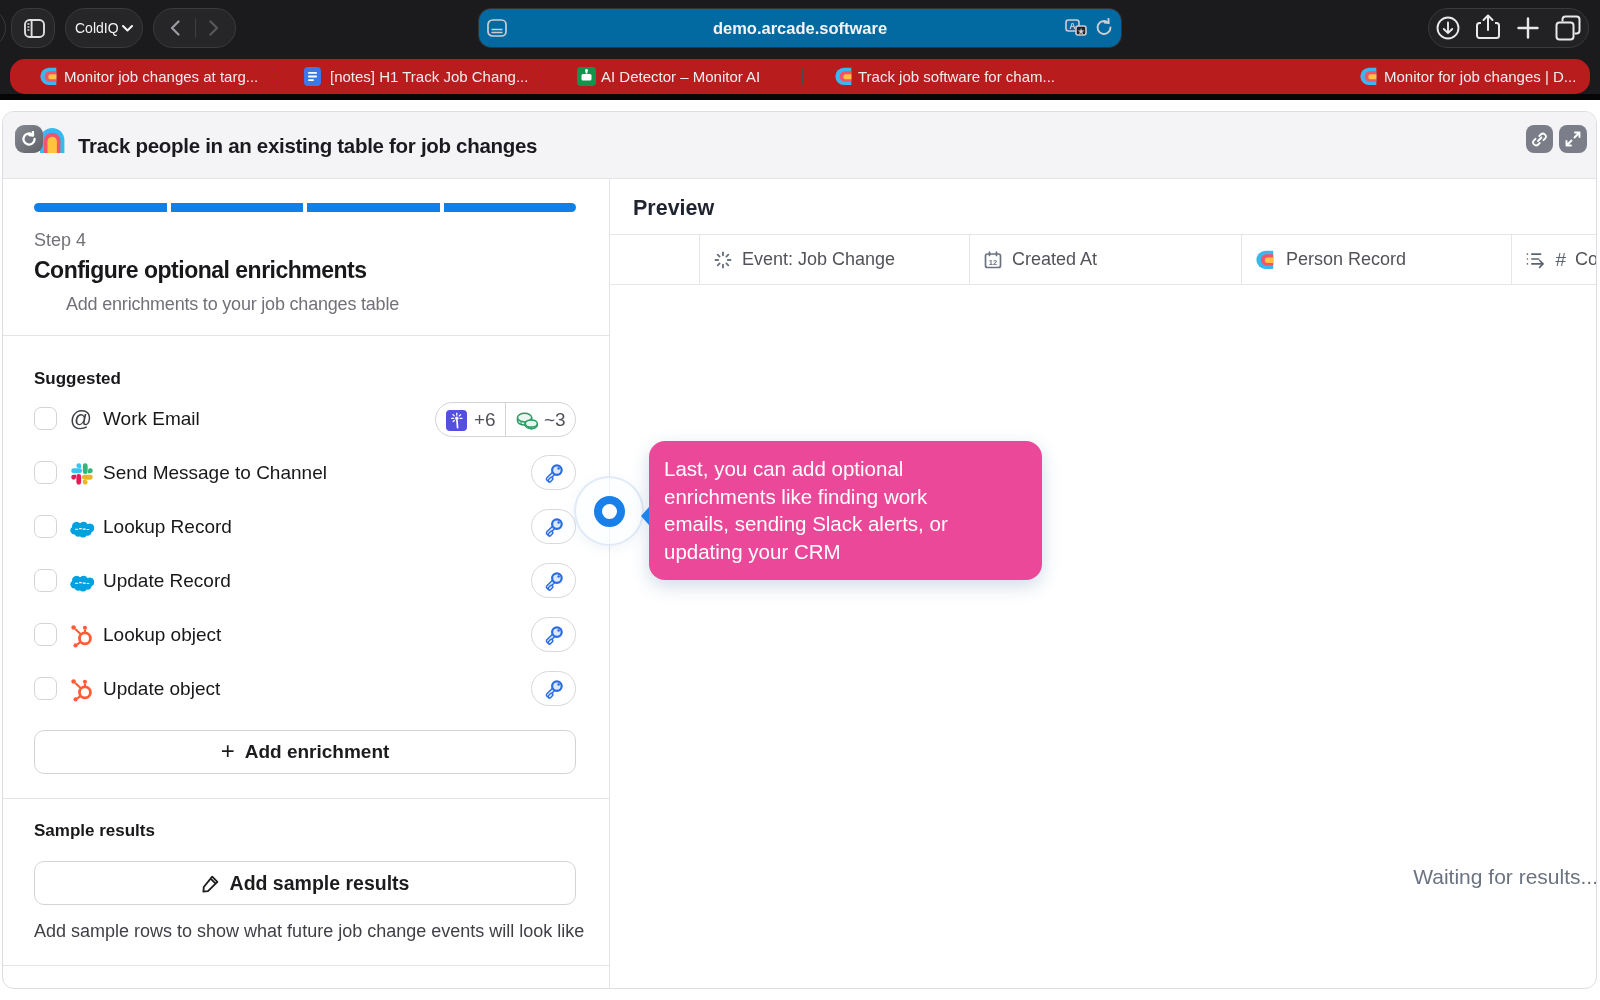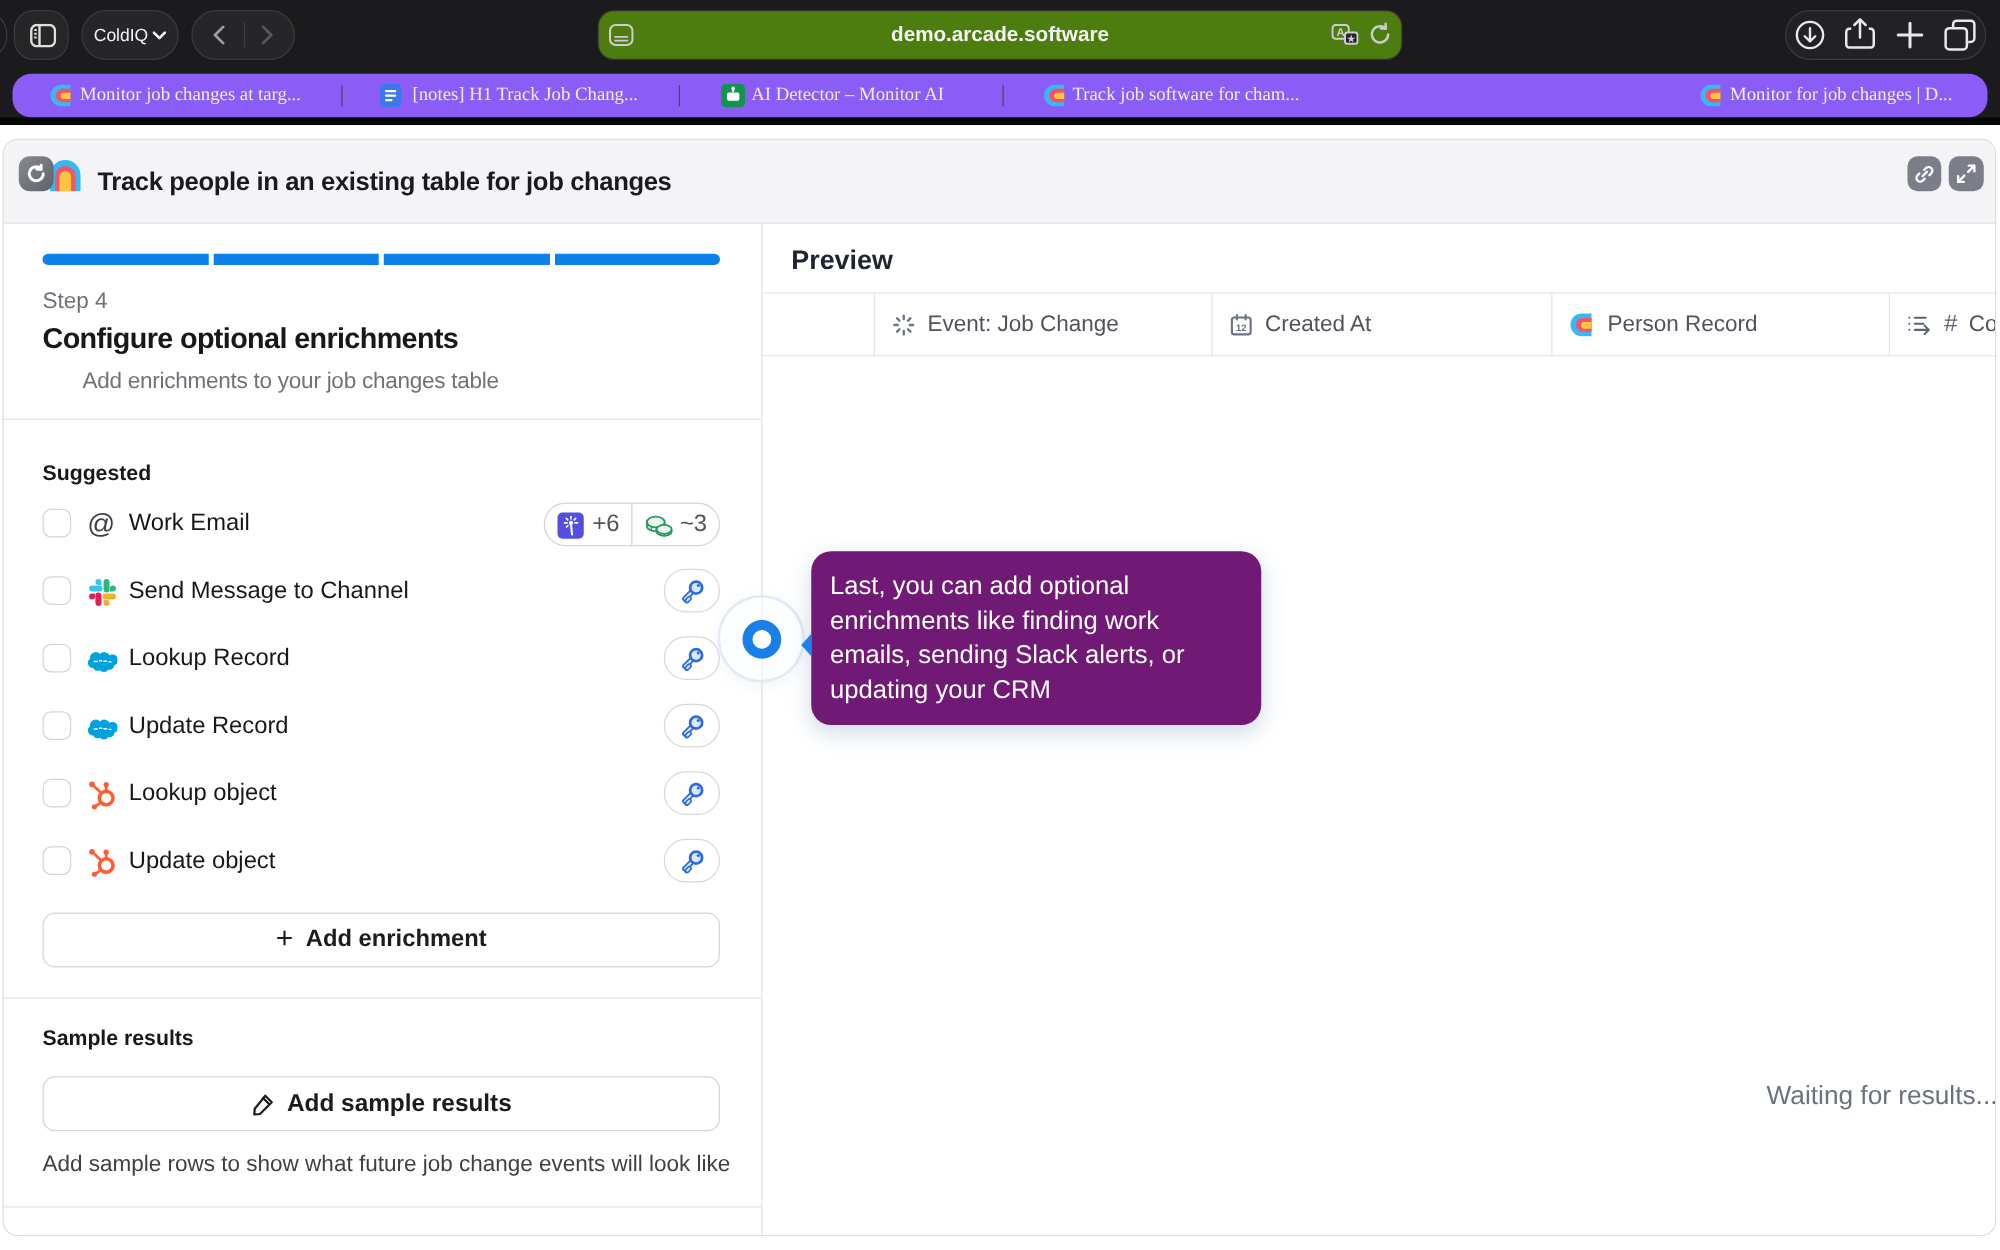"demo.arcade.software" div.cbtn { background: #4d7c0f -> #0369a1 }
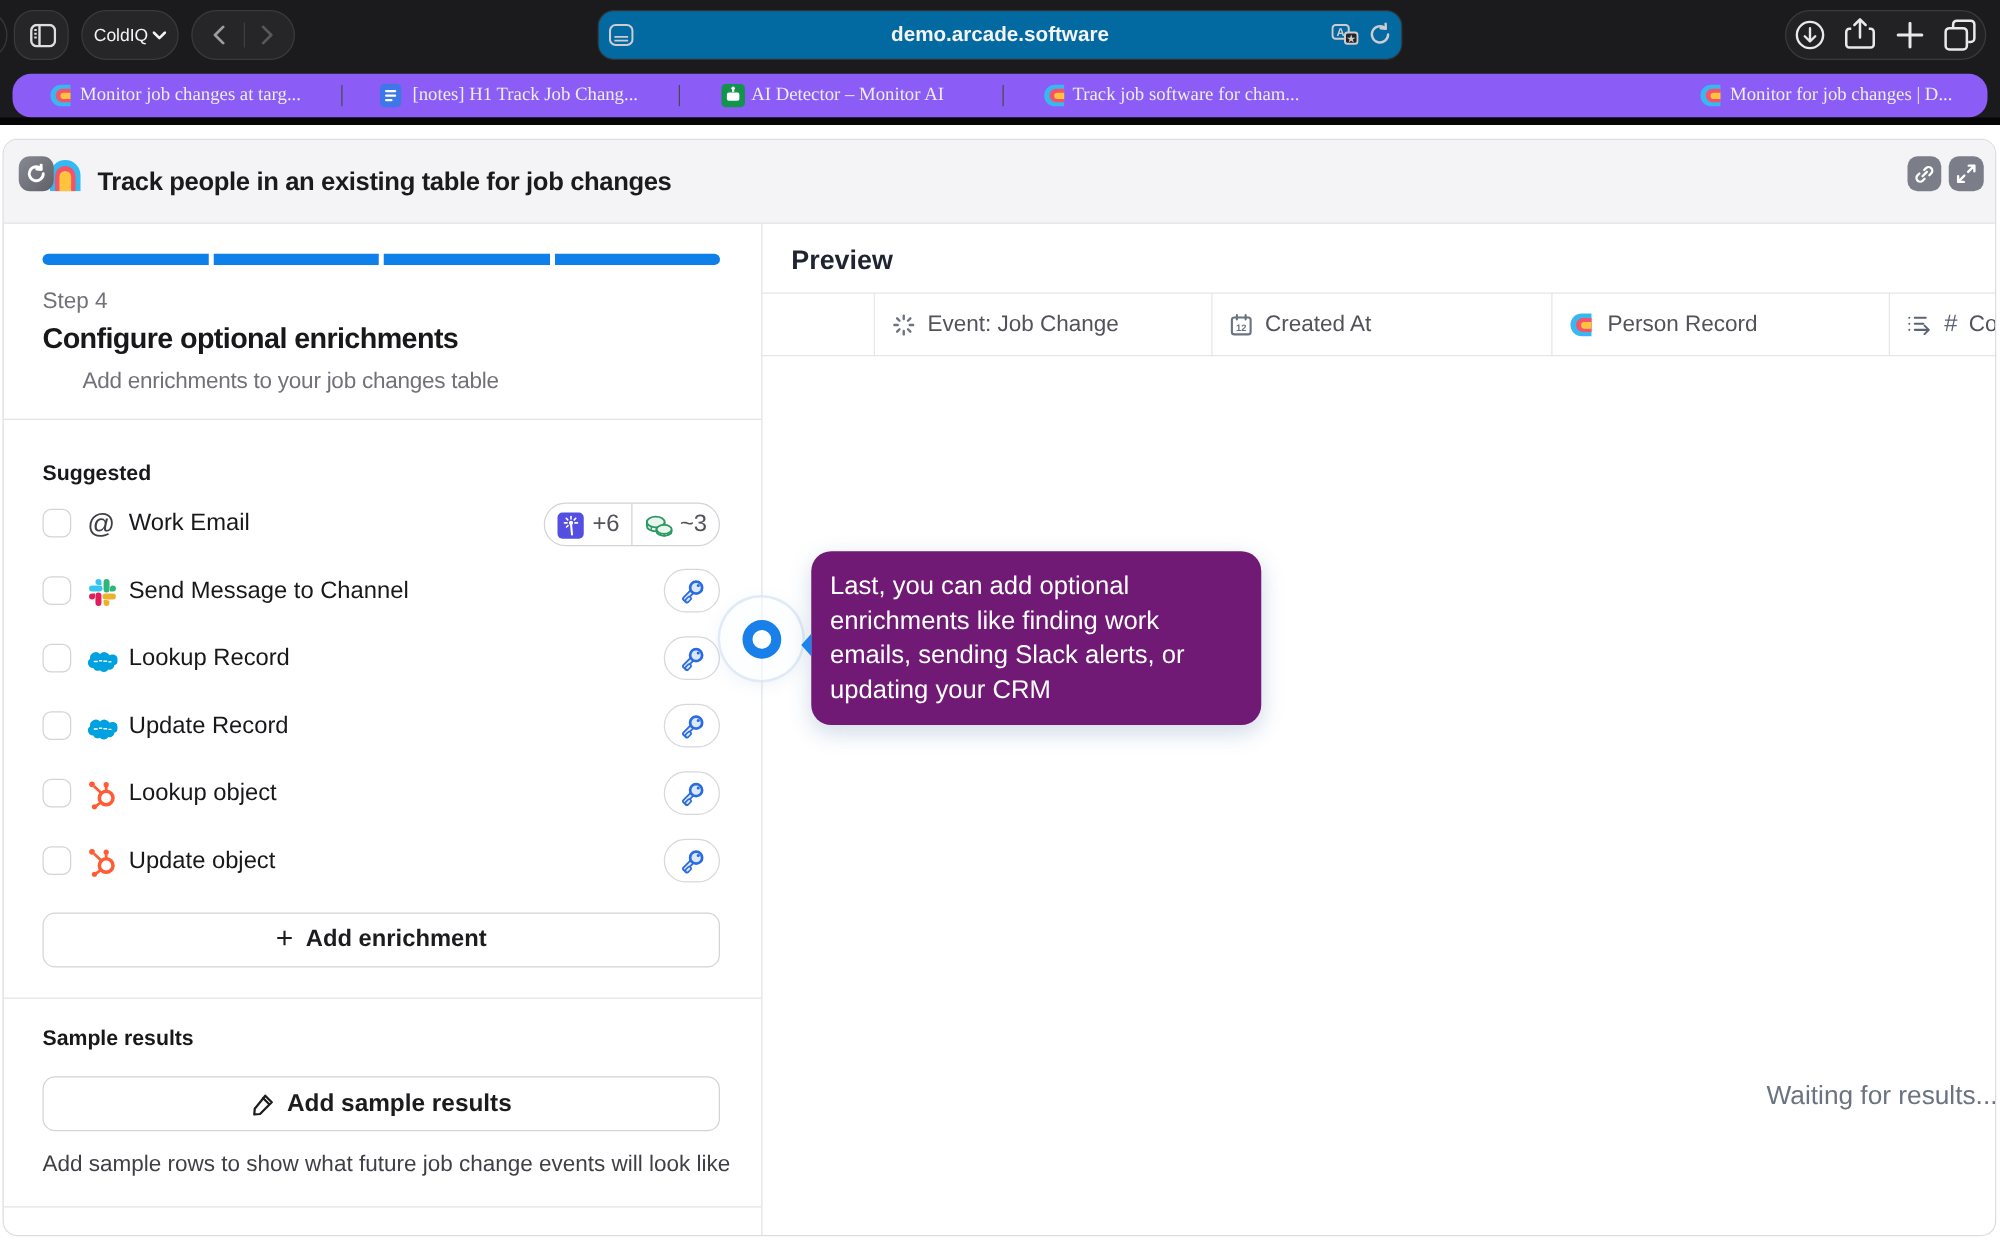"Monitor job changes at targ..." #tabband { background: #8b5cf6 -> #b91c1c; font-family: Liberation Serif, serif -> none }
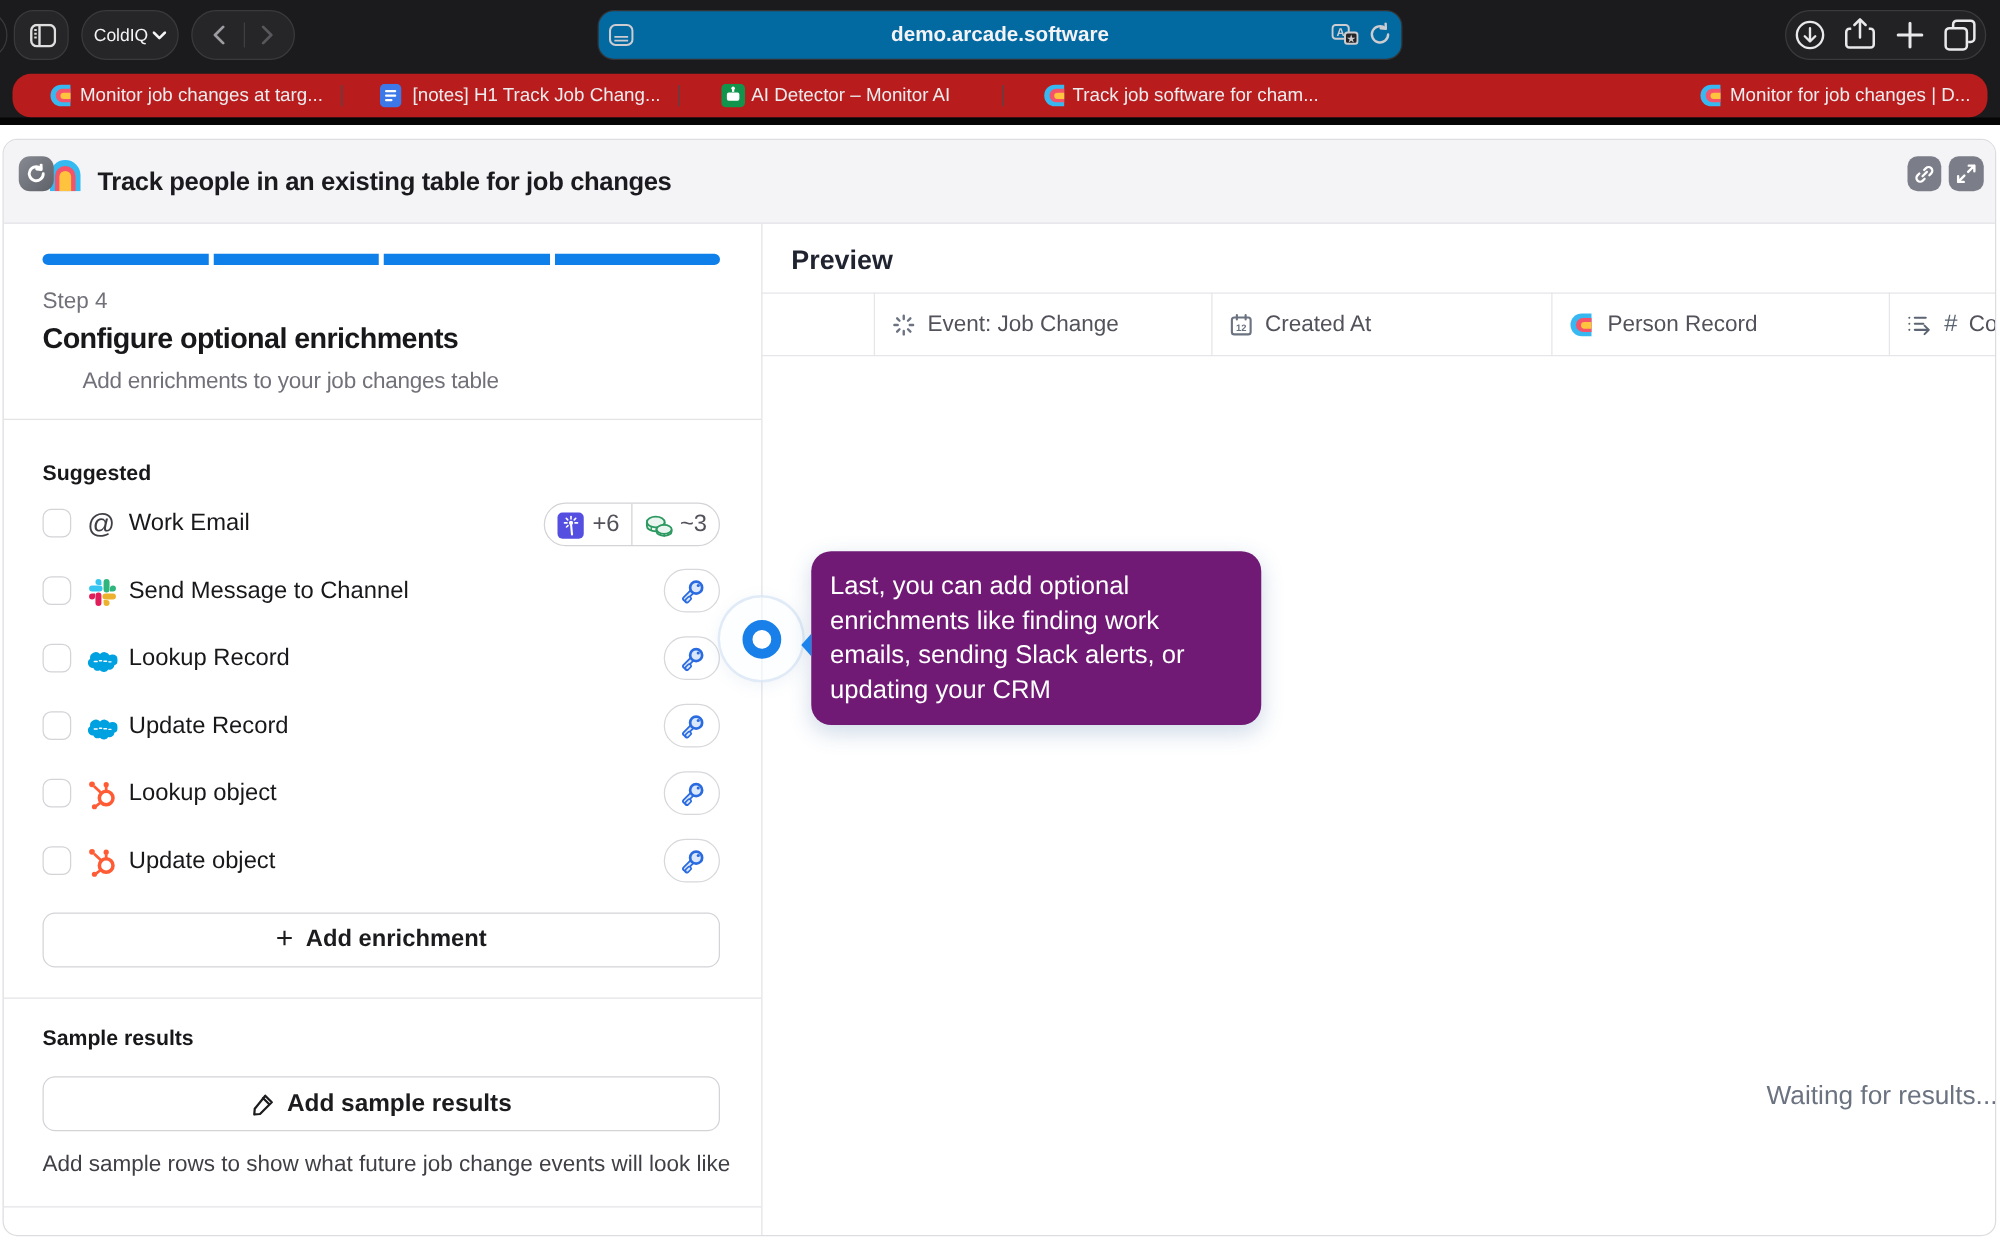"Last, you can add optional" #tip { background: #701a75 -> #ec4899; width: 360px -> 393px }
